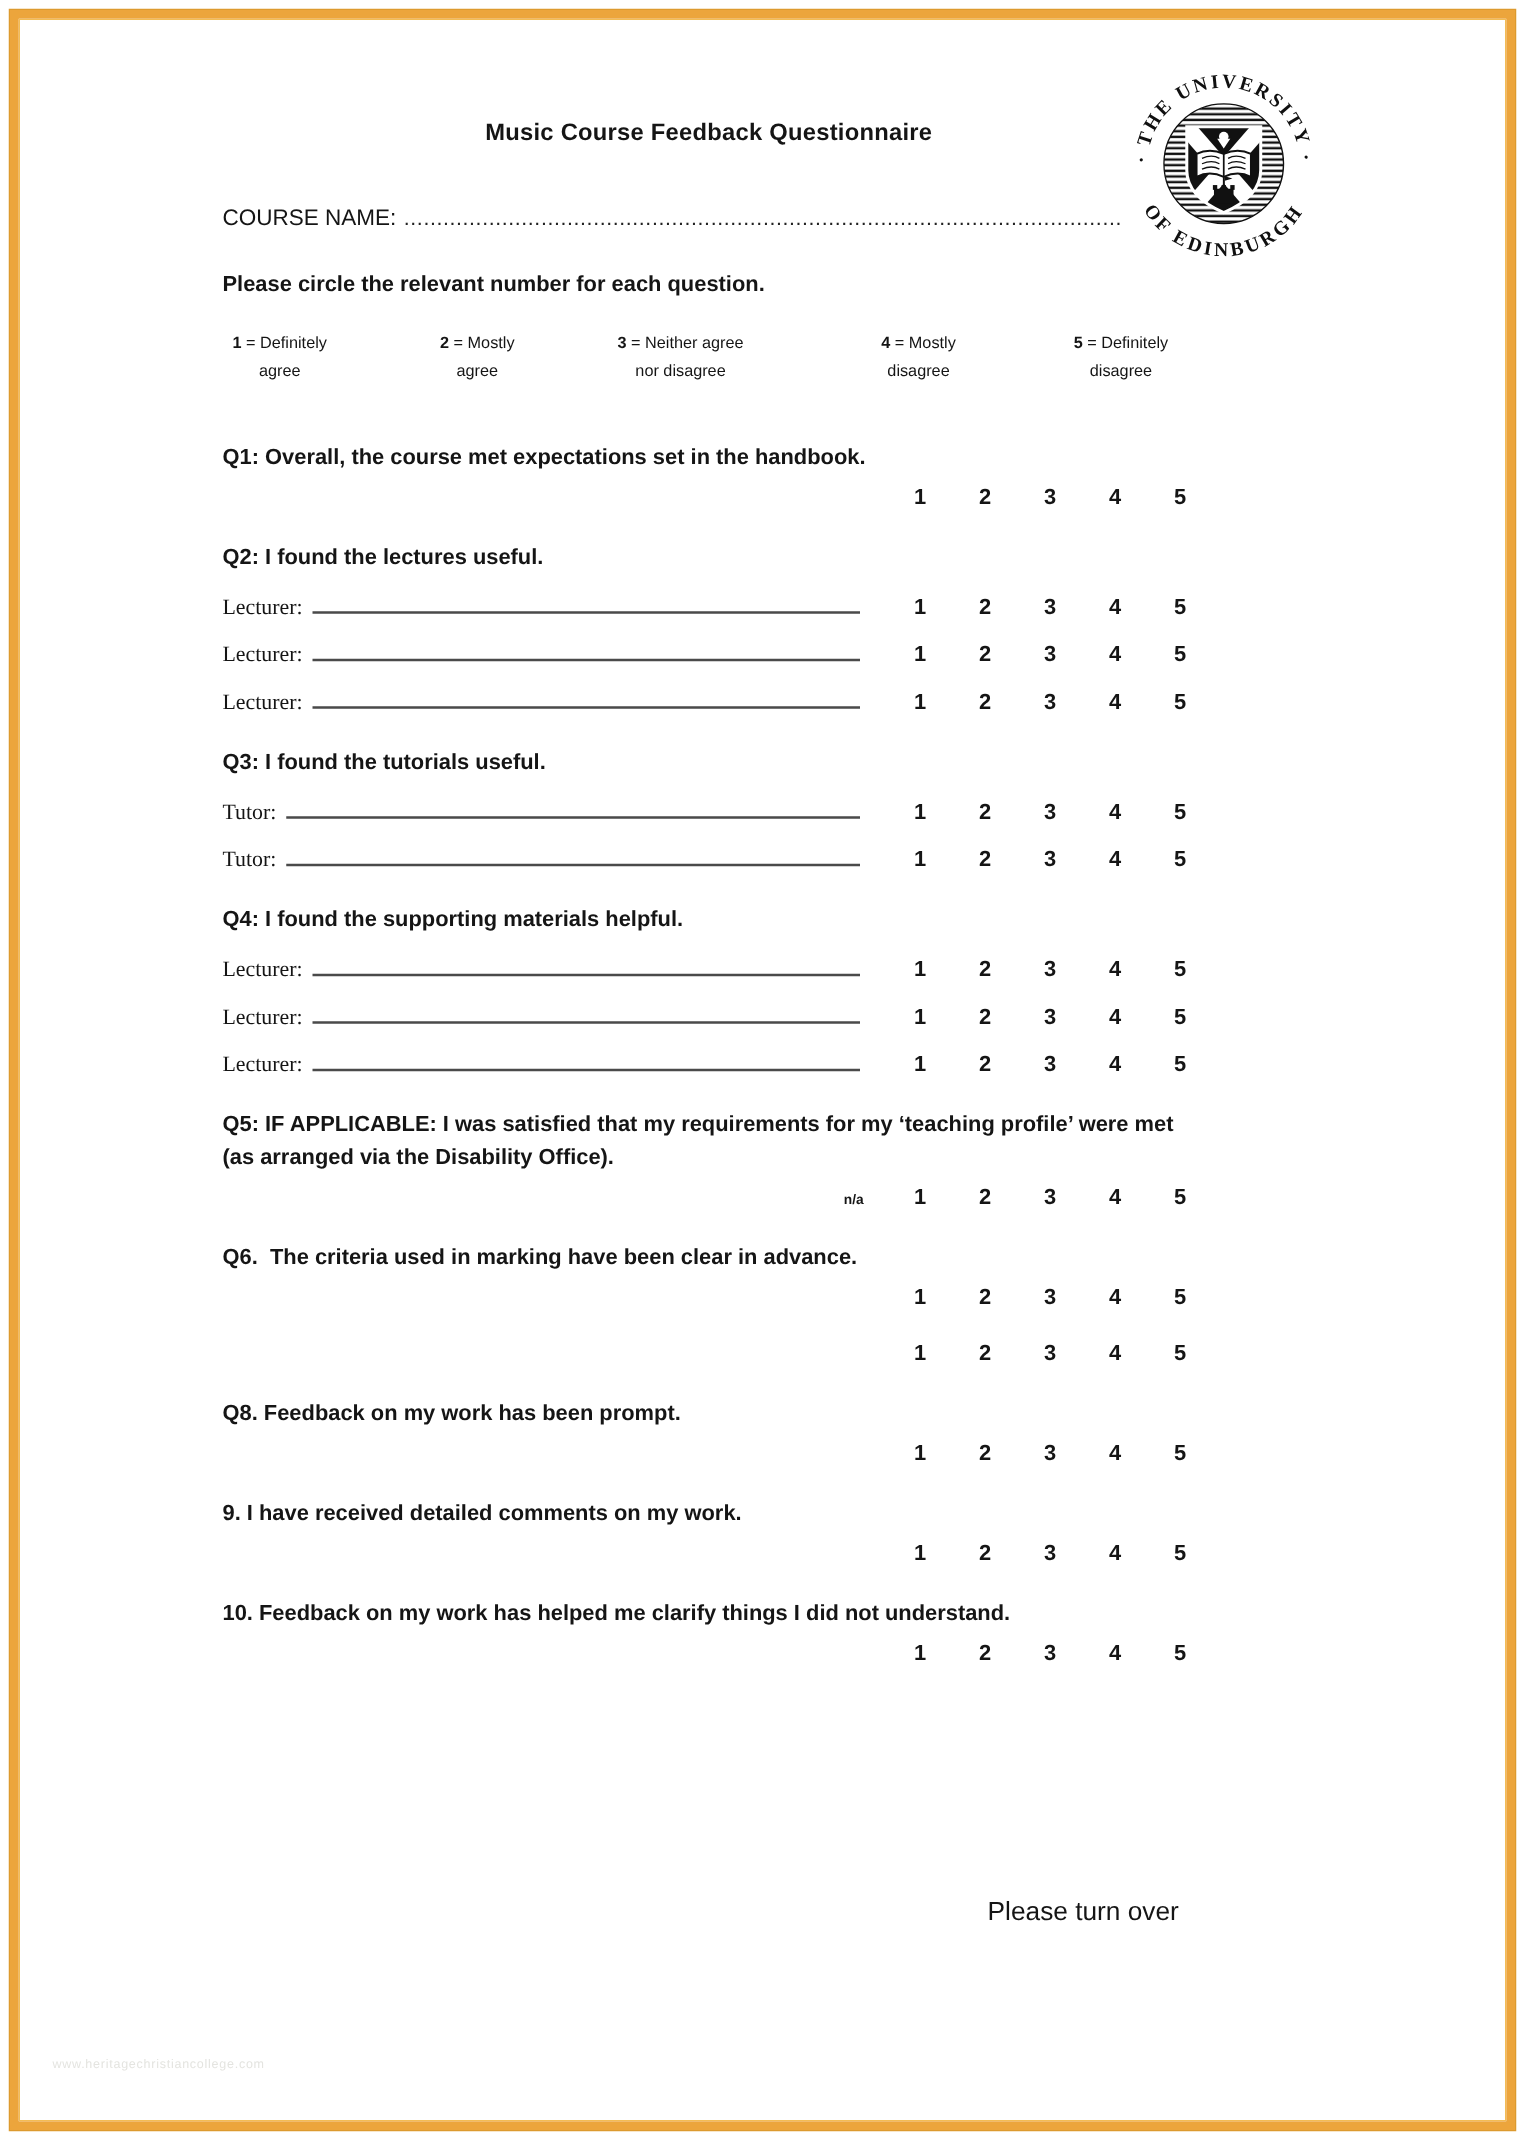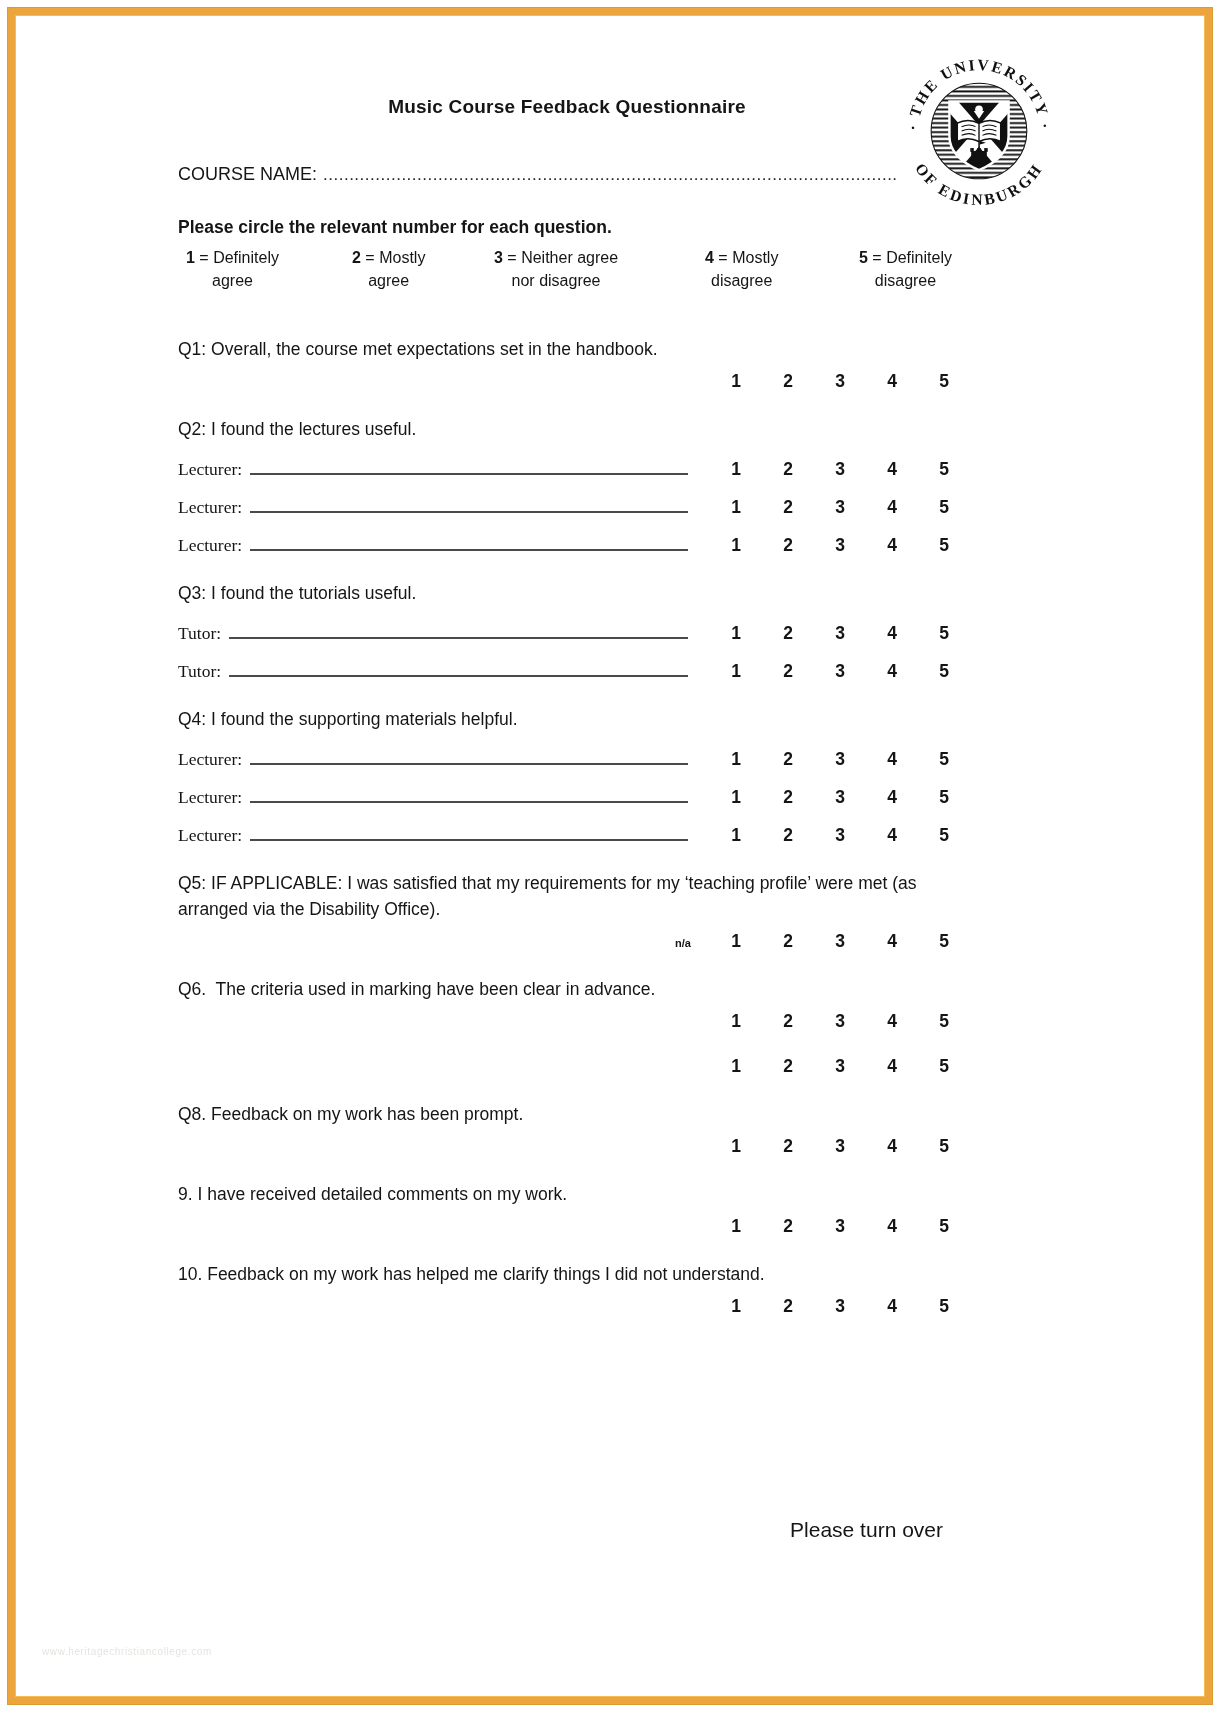"1 = Definitely" .legend { font-size: 16px -> 13px; margin-top: 8px -> 24px }
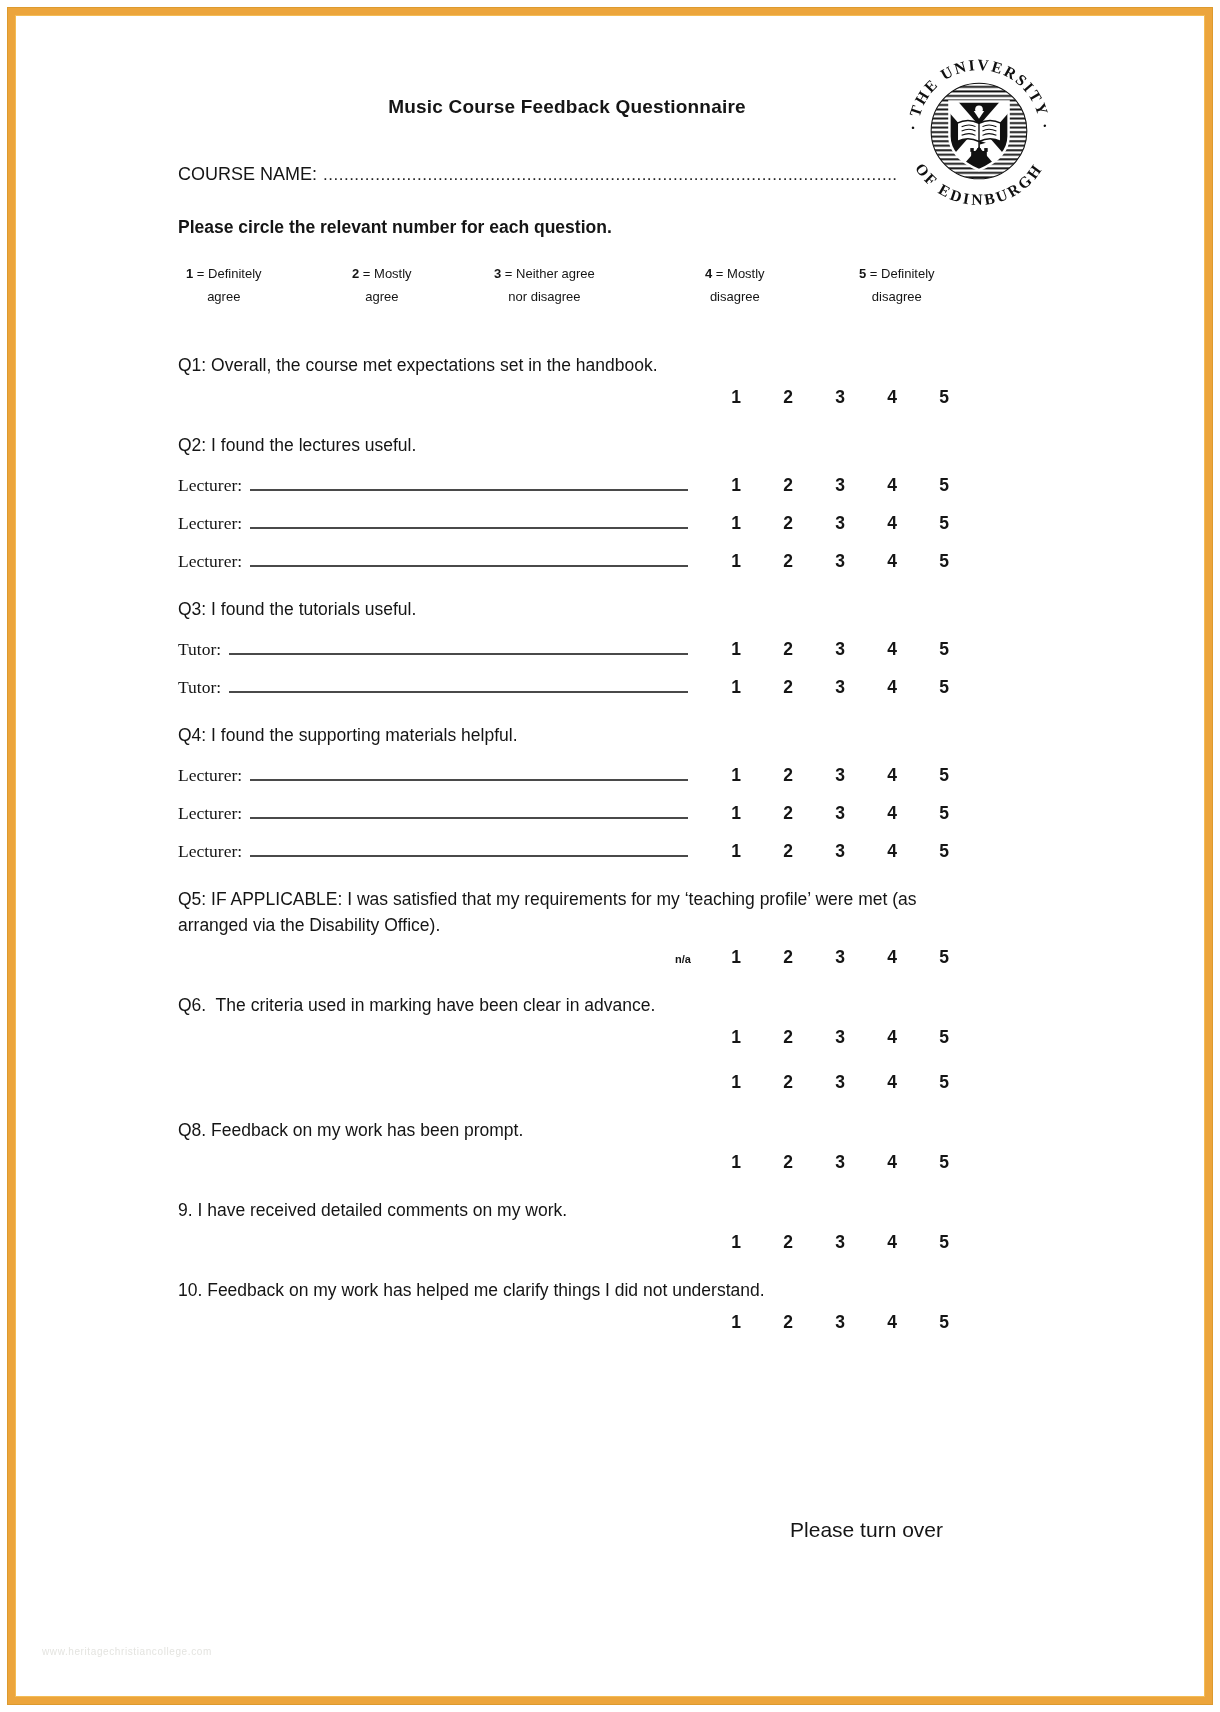"Q1: Overall, the course met" .q-heading { font-weight: normal -> bold }
